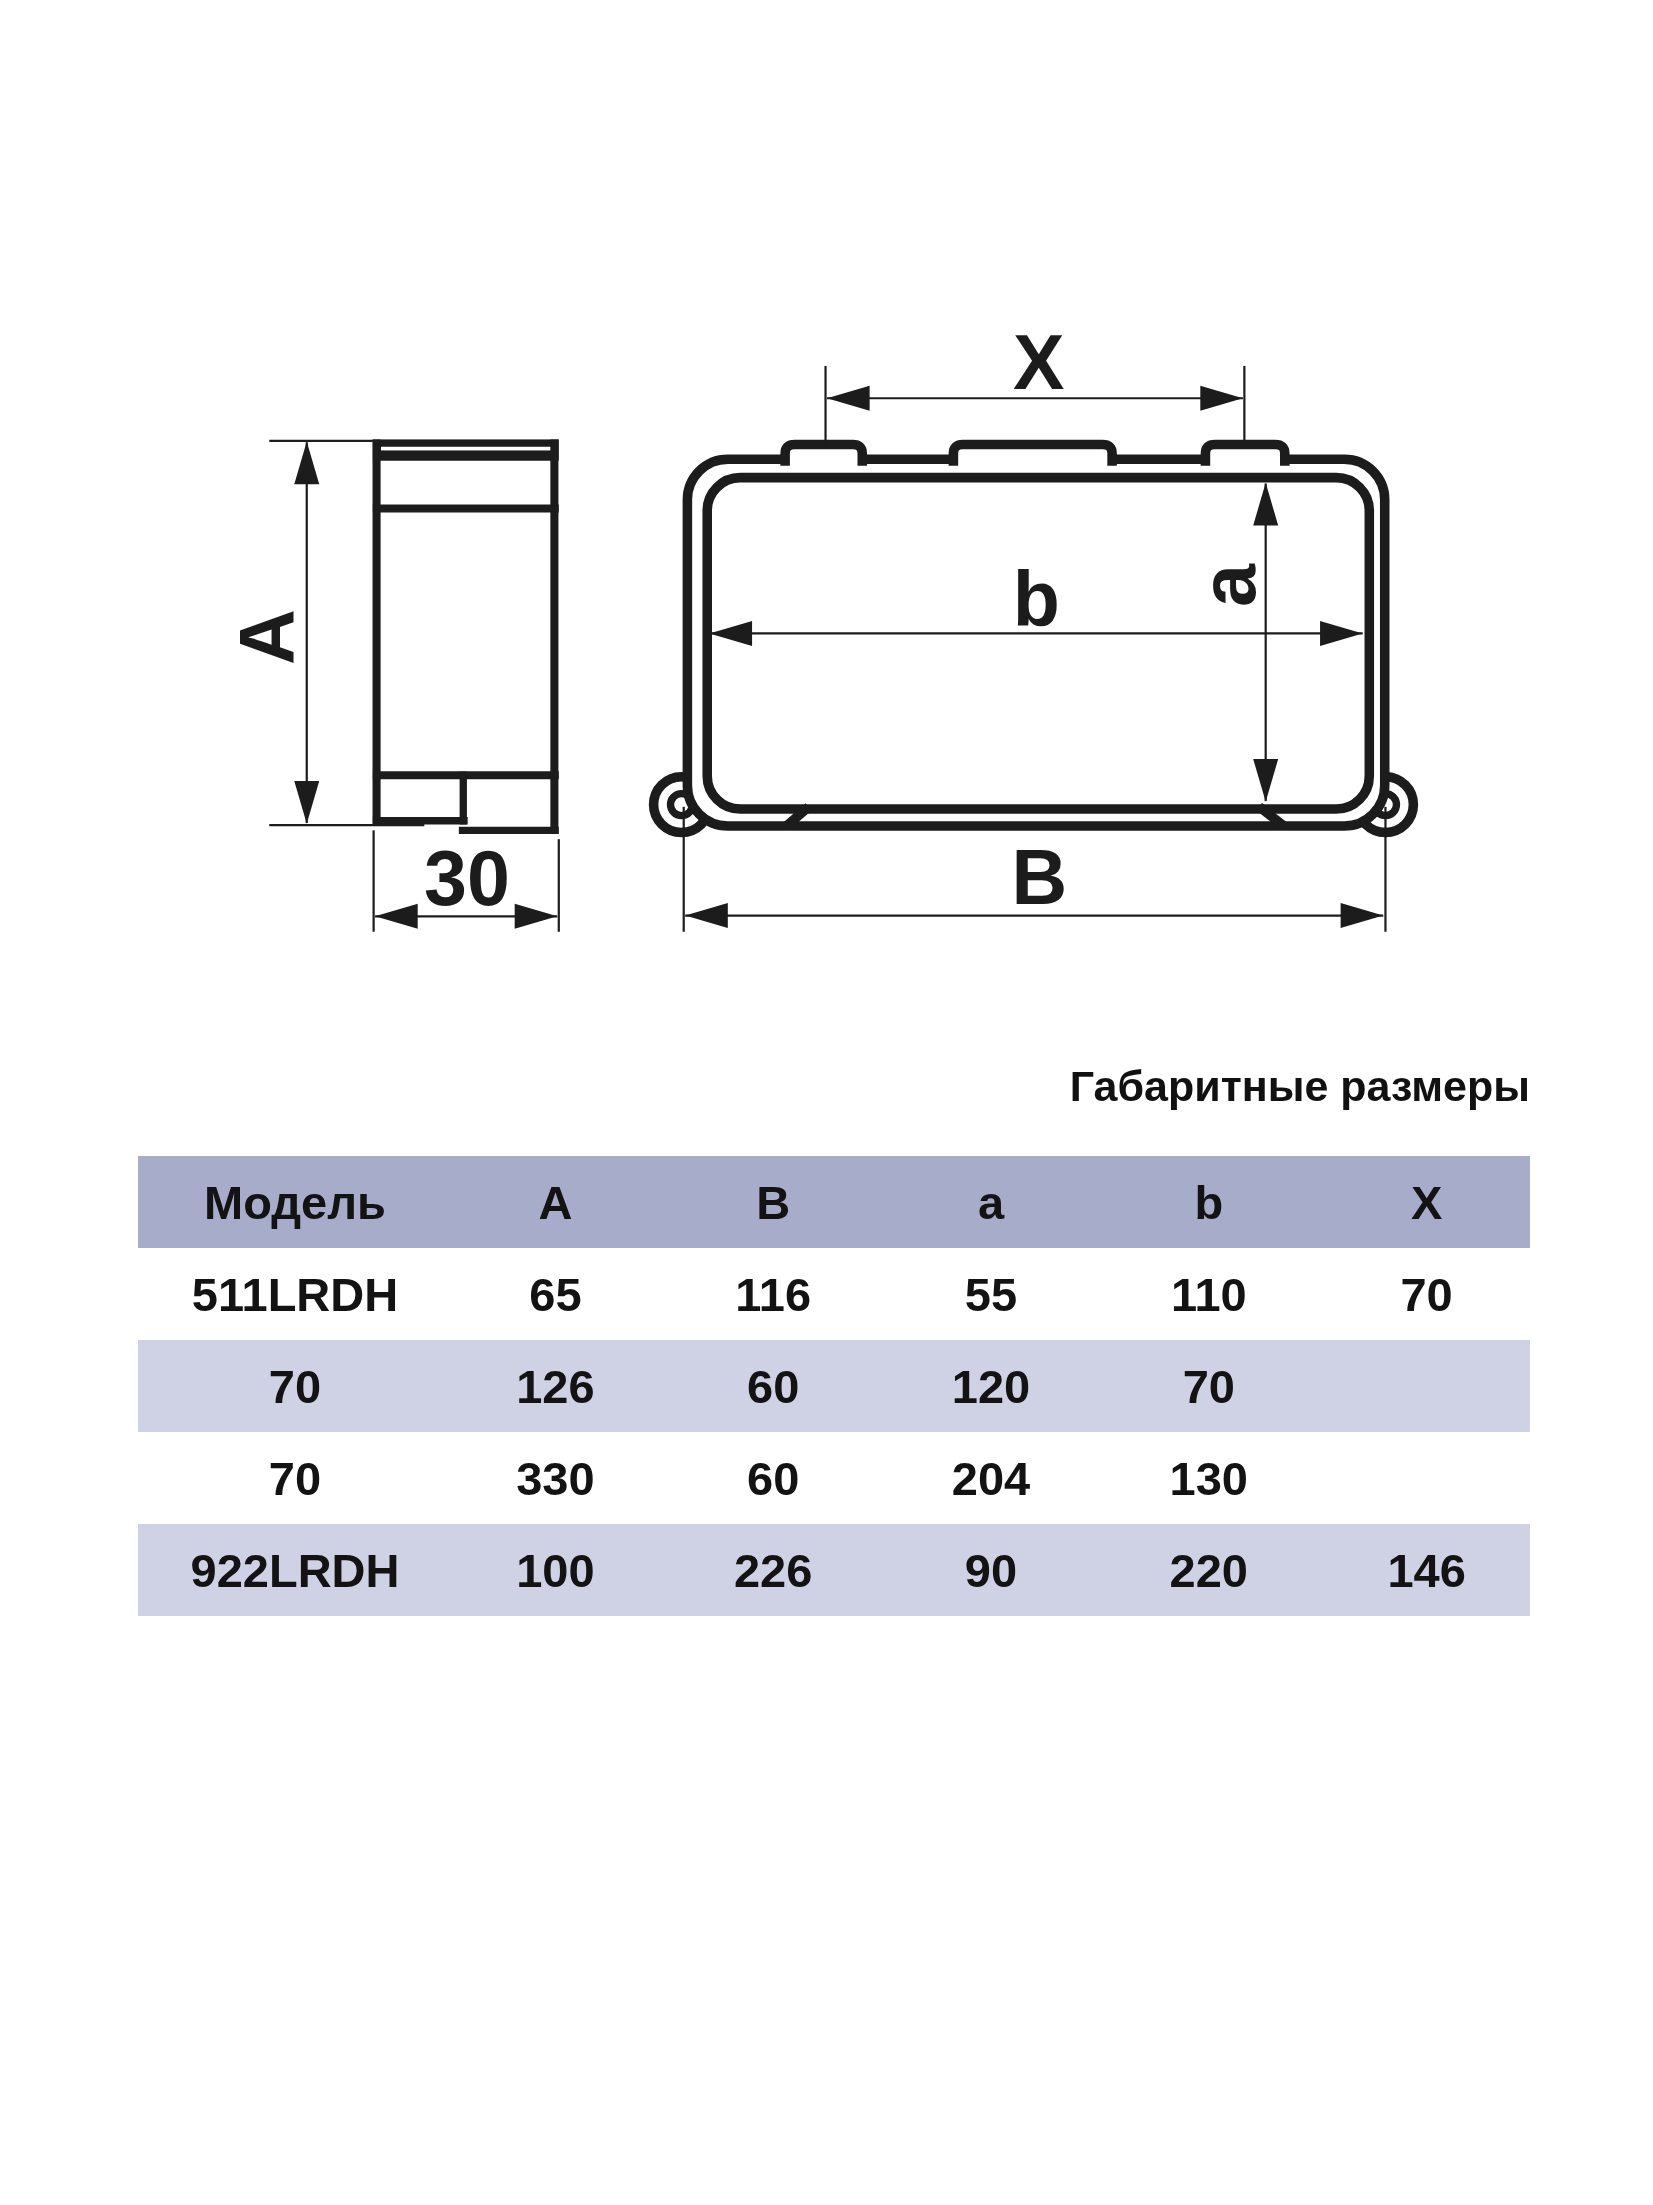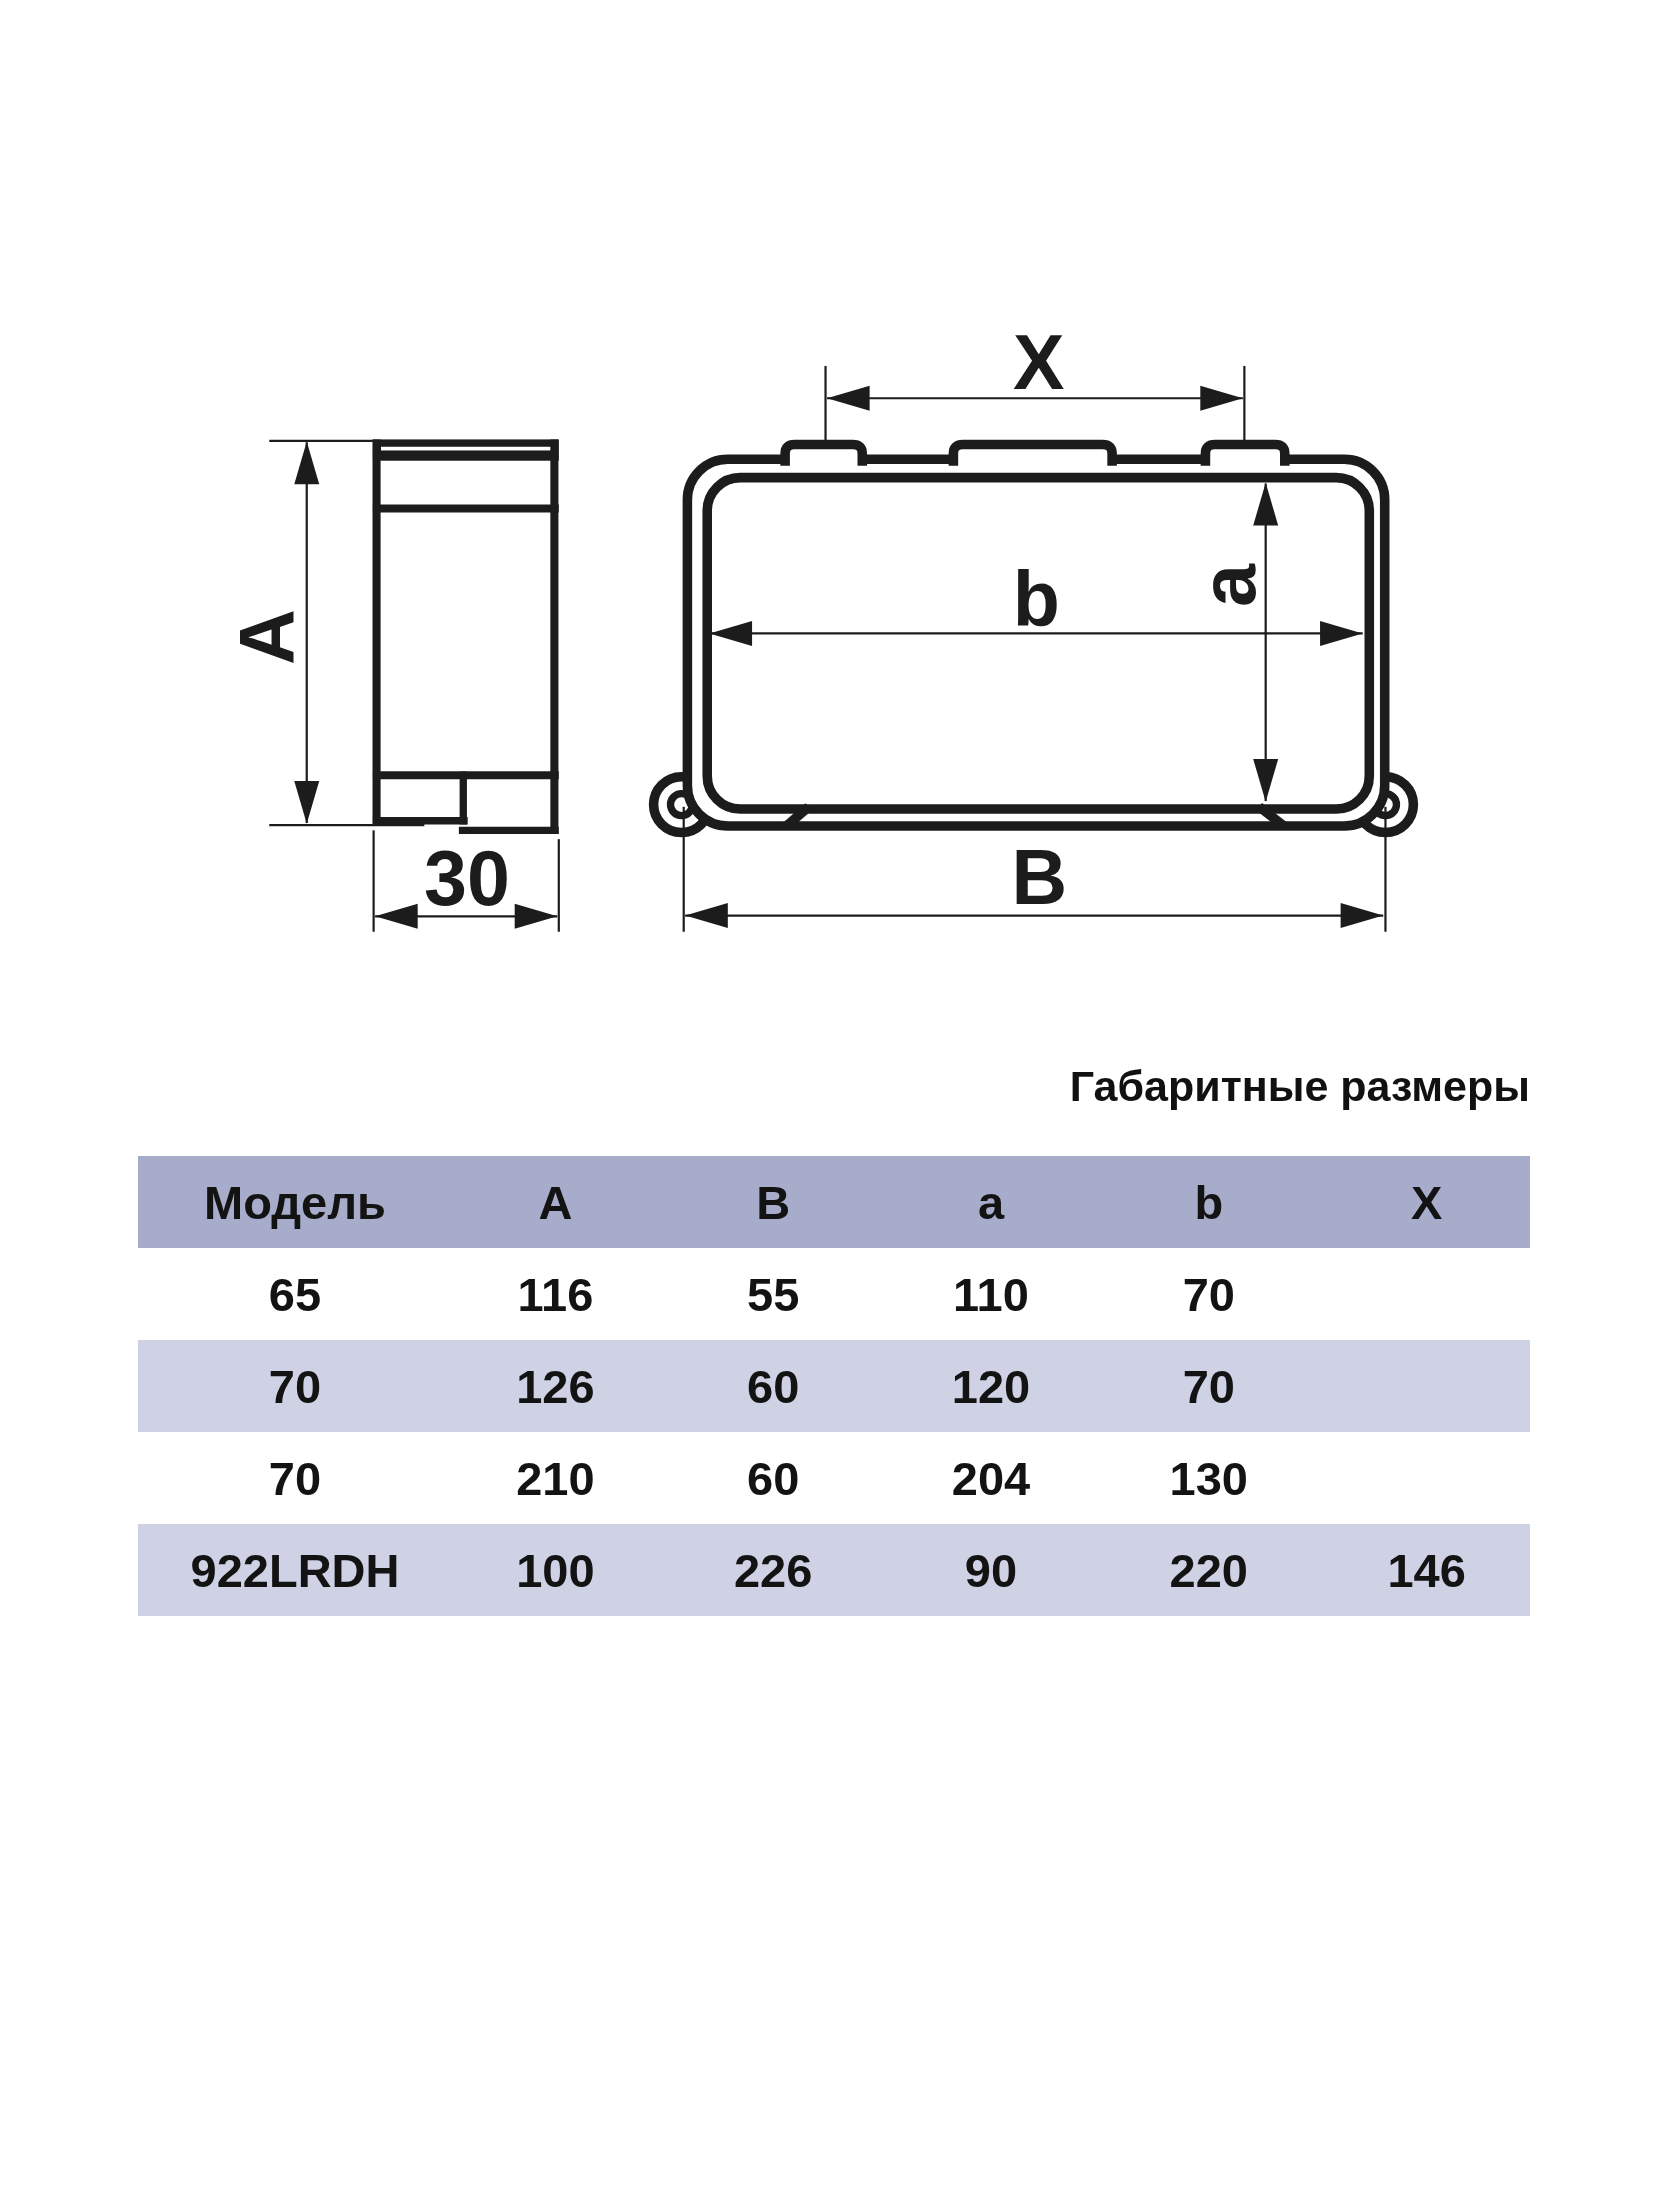"511LRDH" div.t-cell { html: none -> <div>511LRDH</div> }
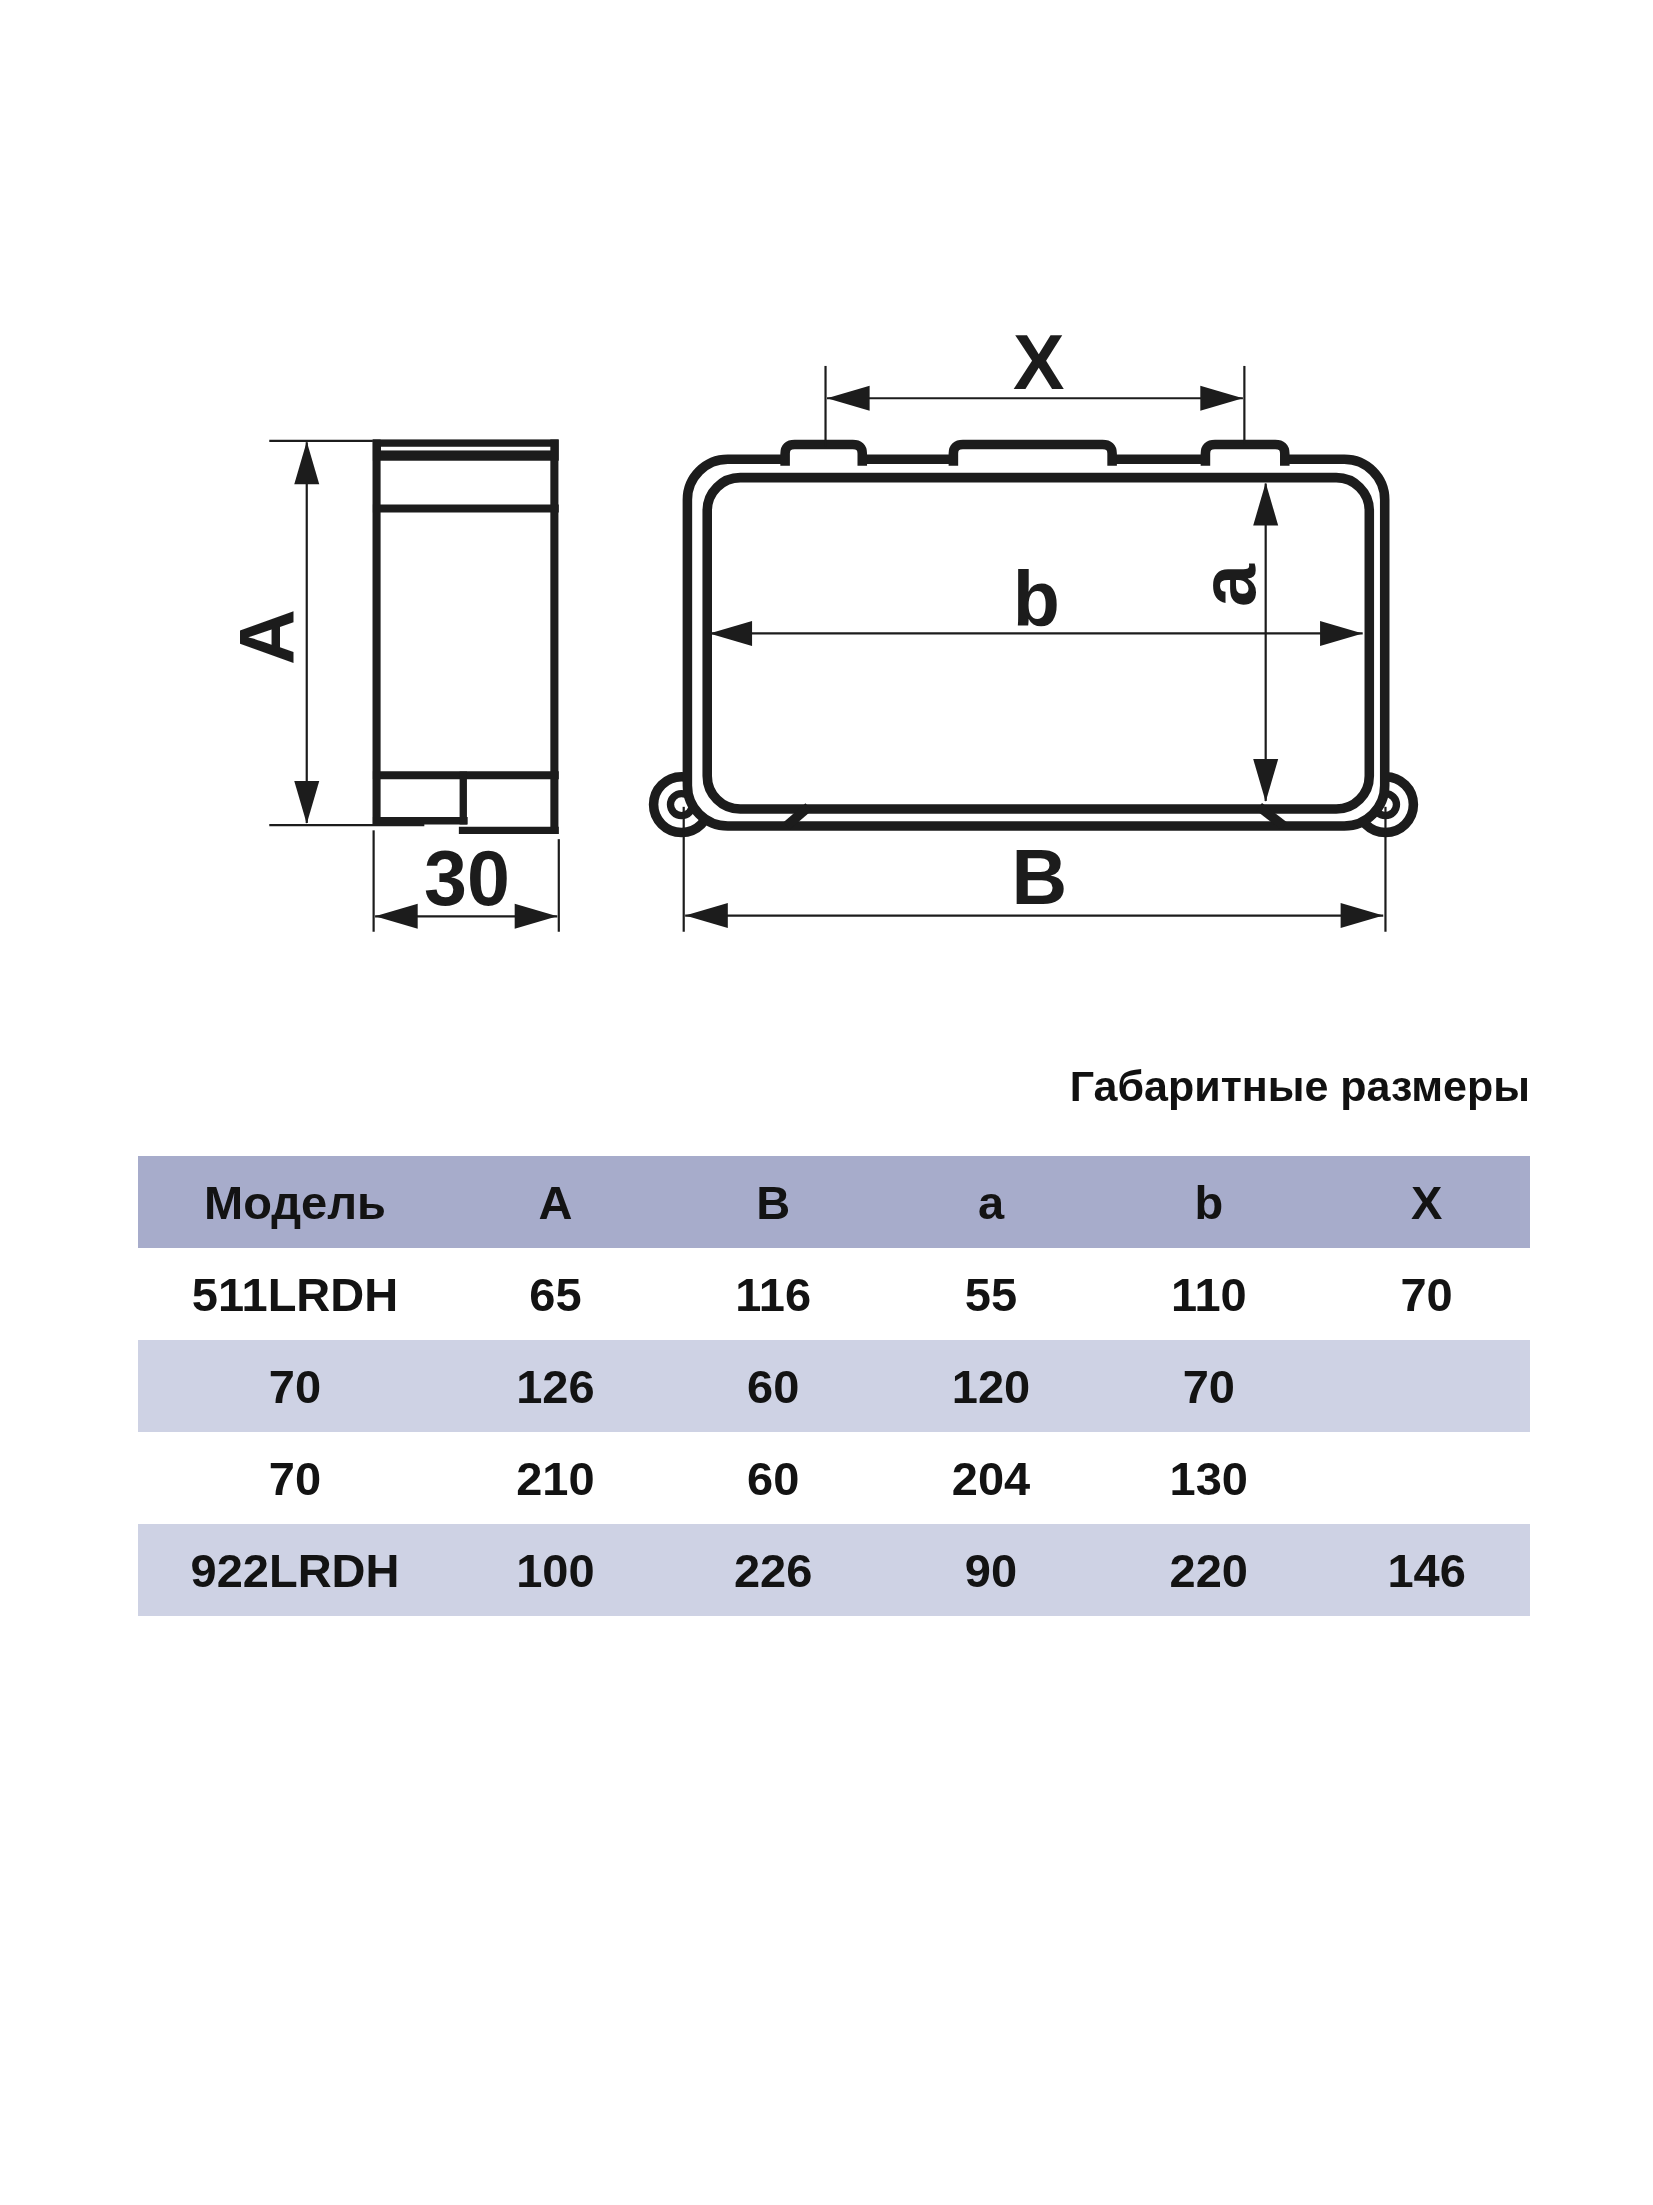"210" div.t-cell { text: 210 -> 330 }
